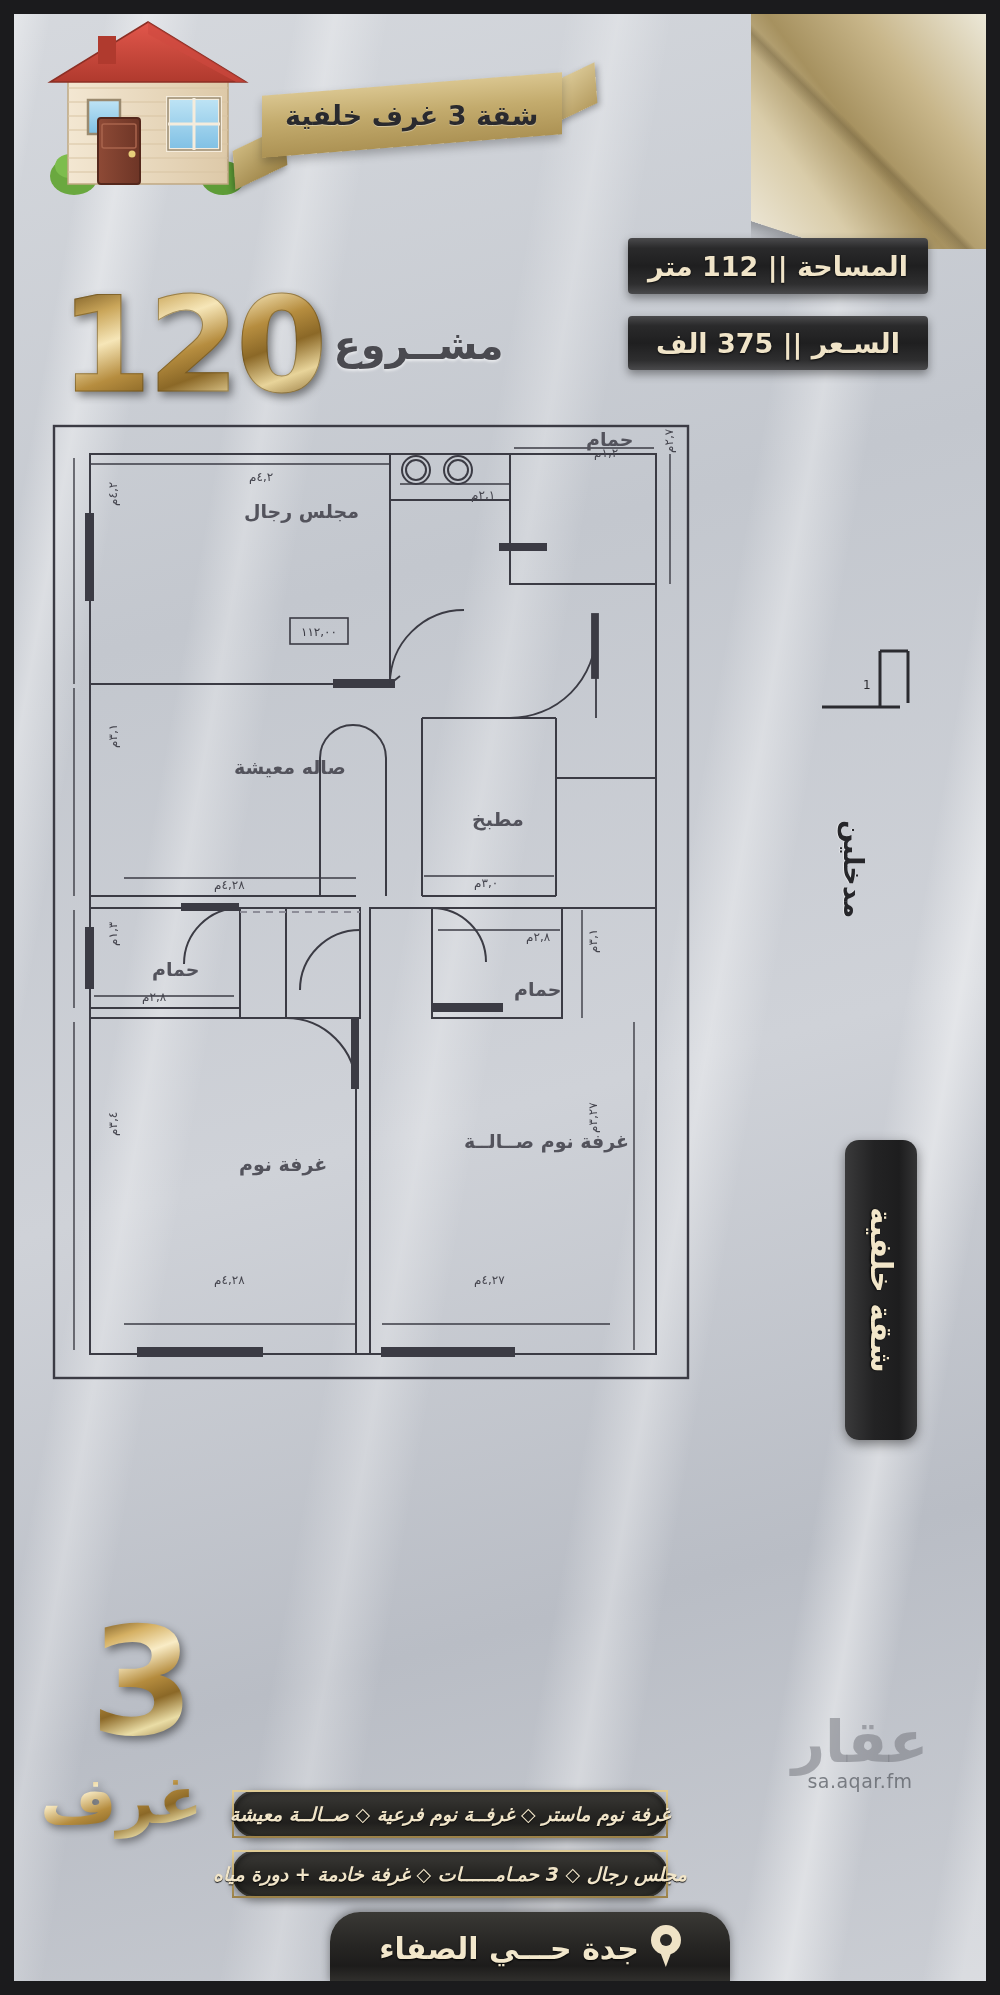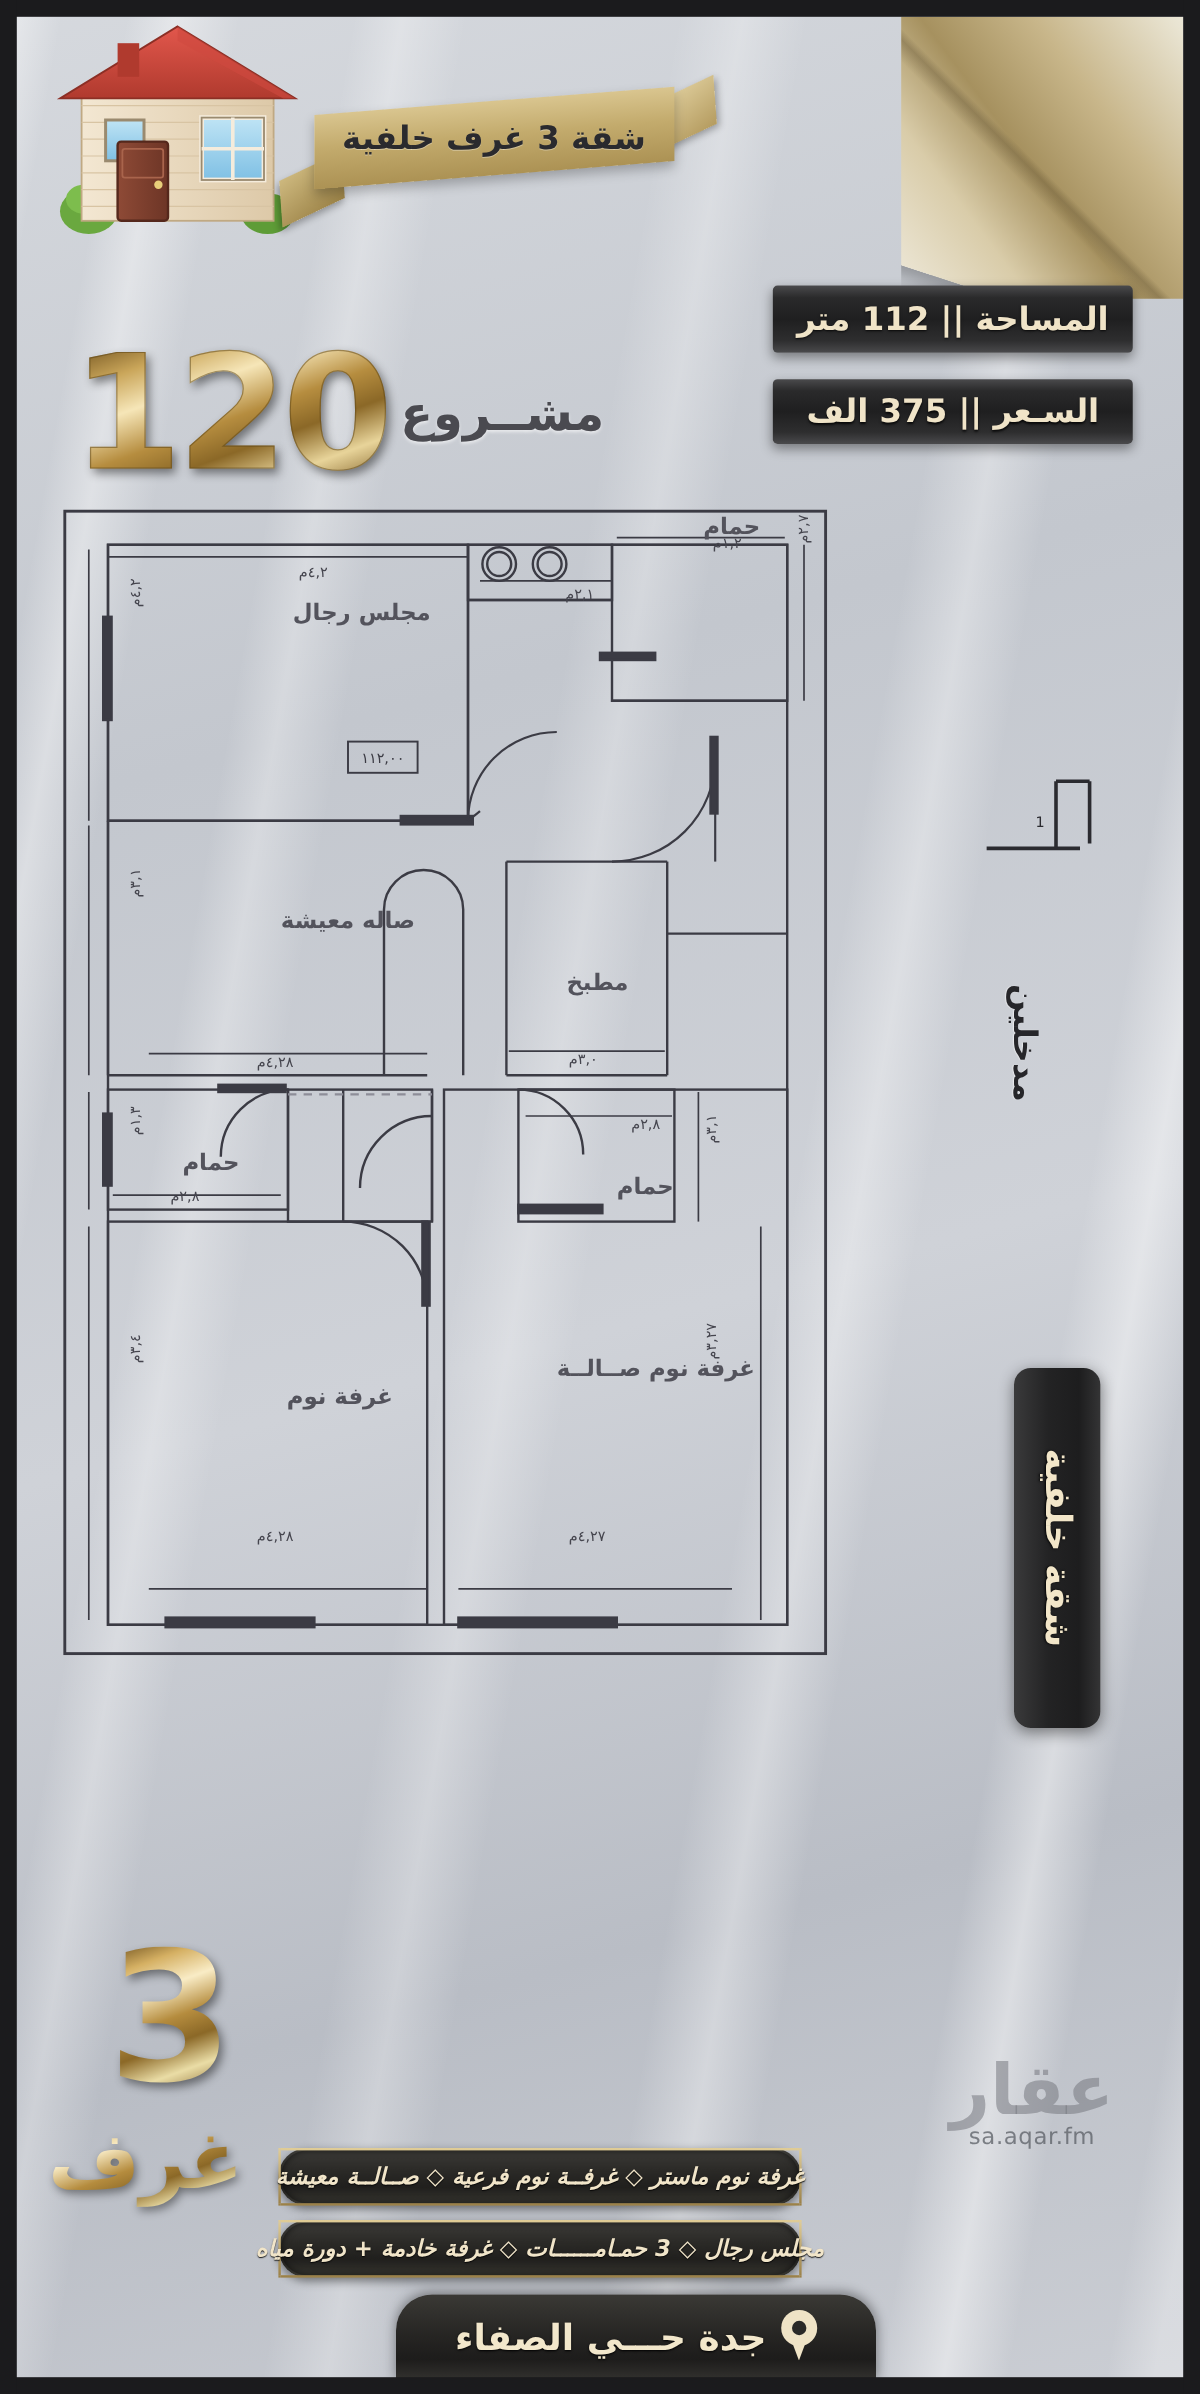"المساحة || 112 متر" .badge { margin-left: 16px -> none }
